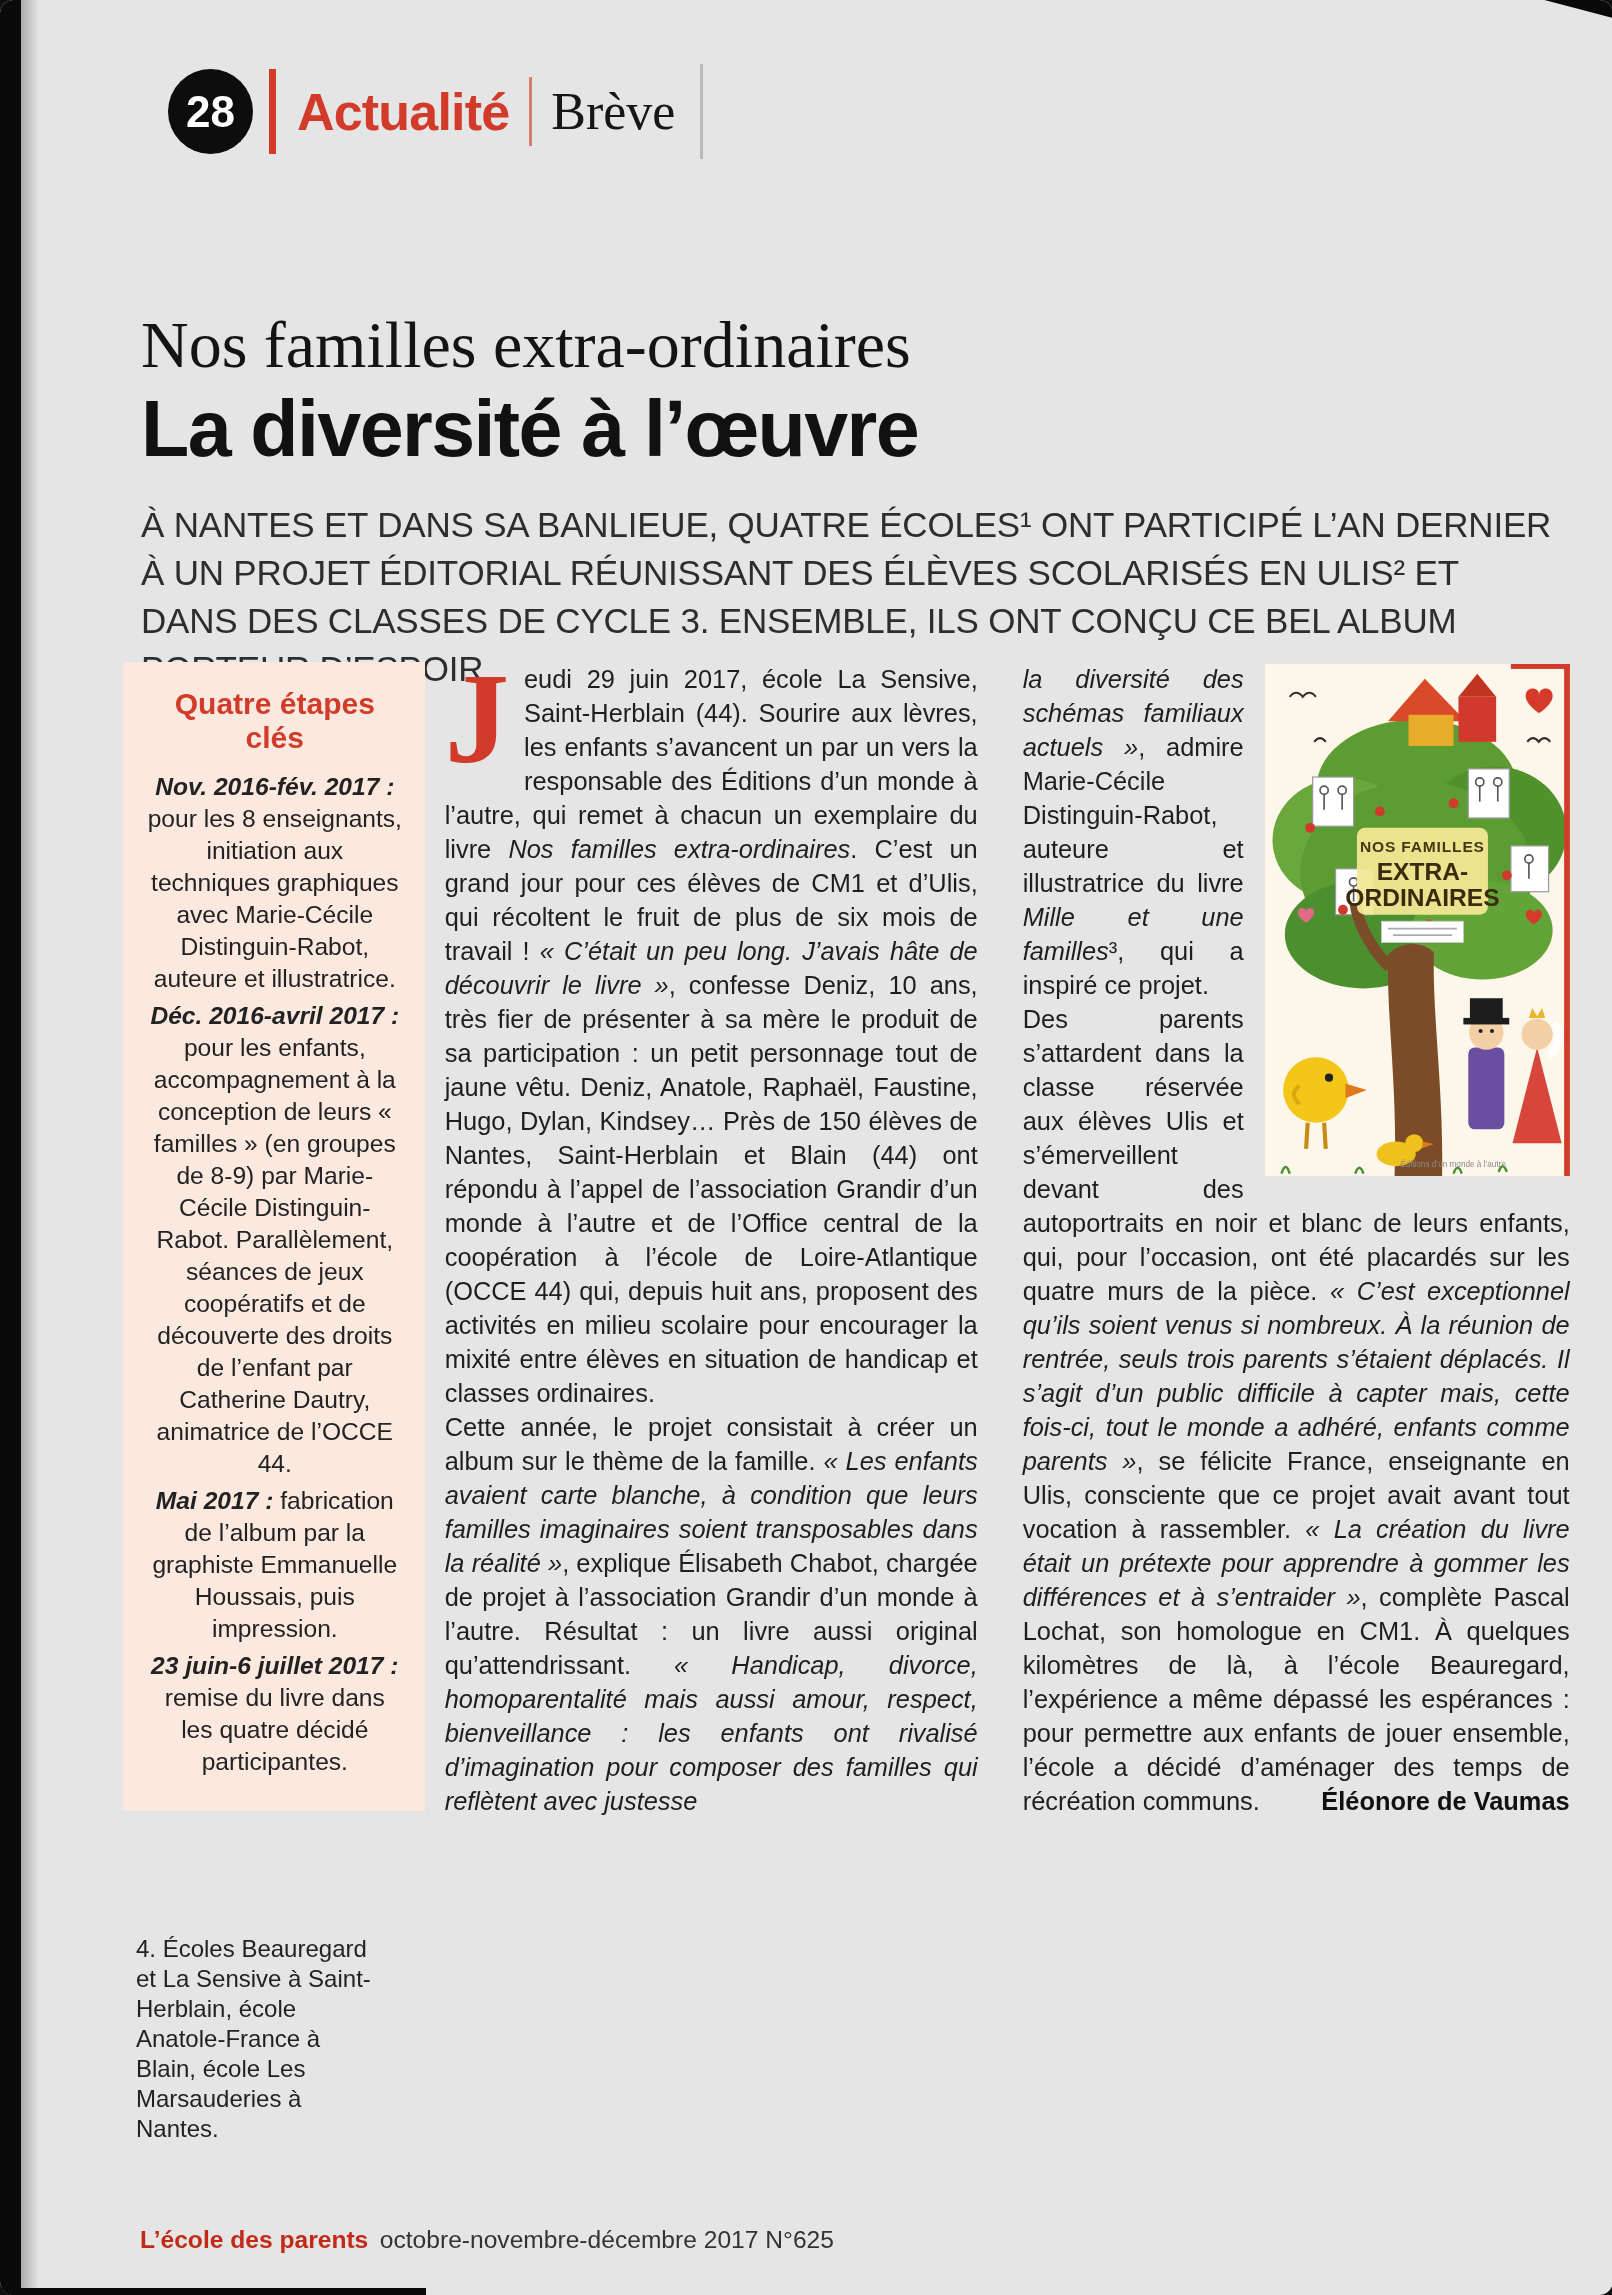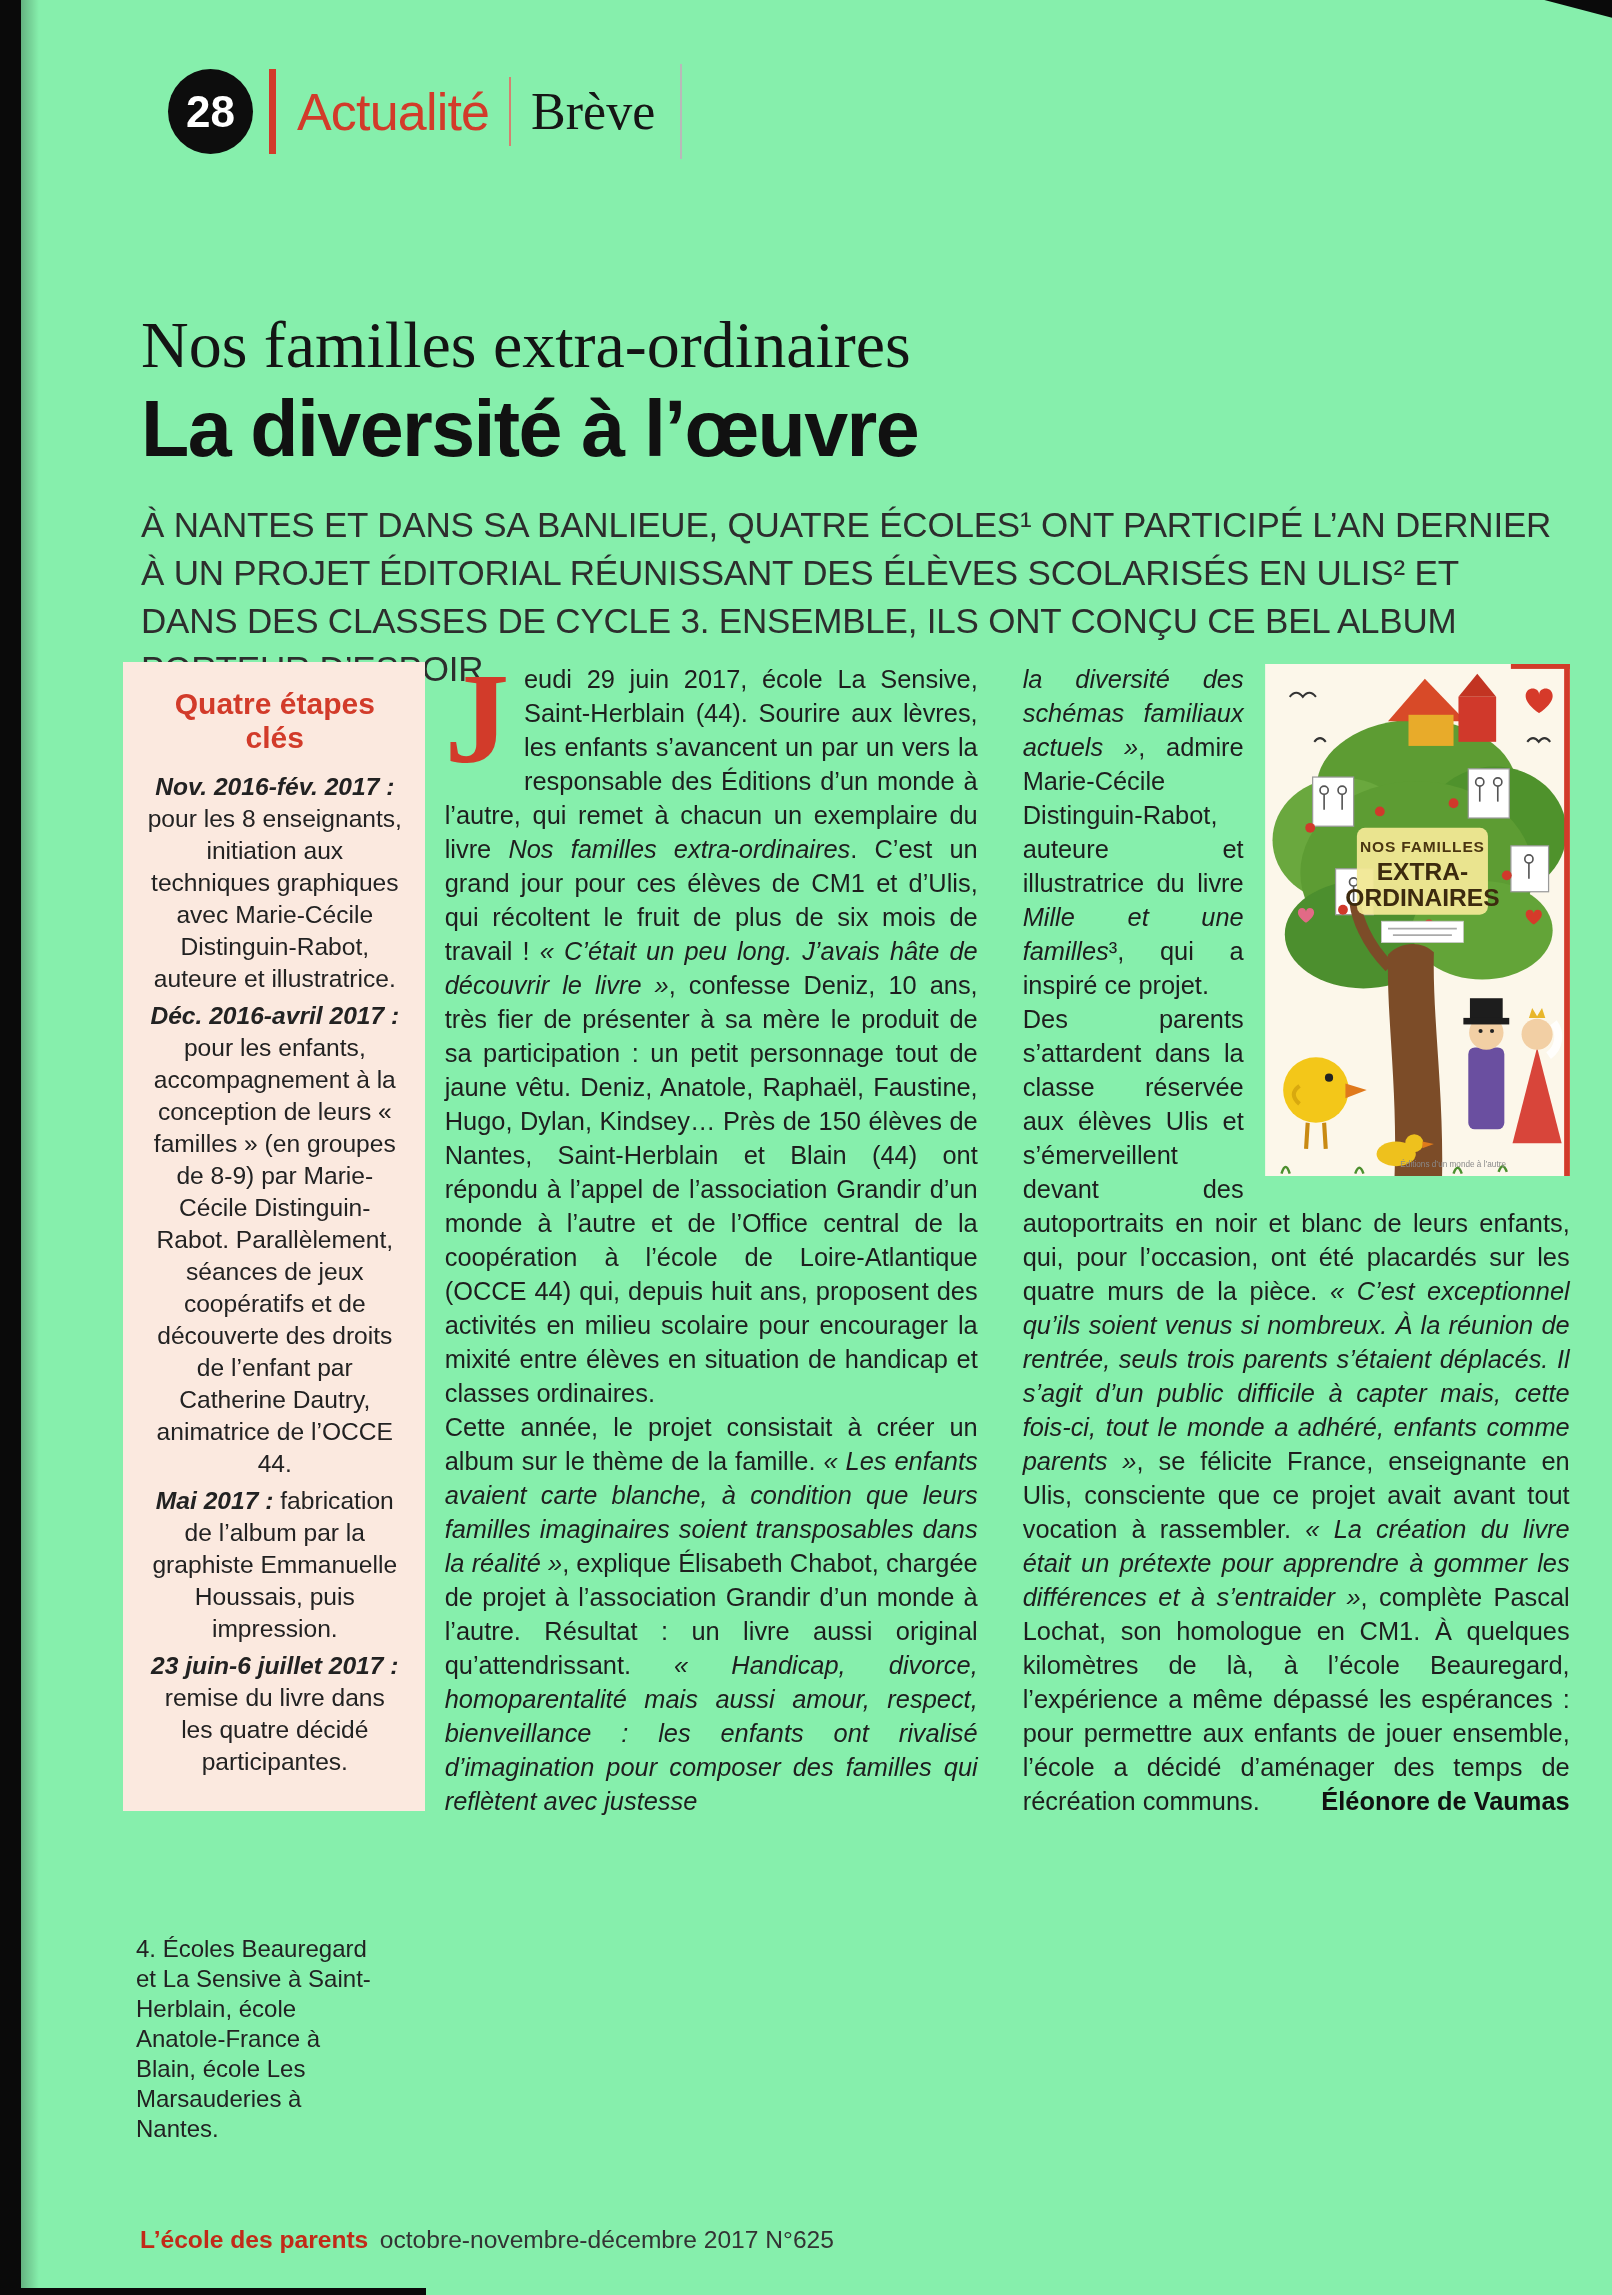"28" .page { background: #86efac -> #e5e5e5; border-radius: none -> 14px }
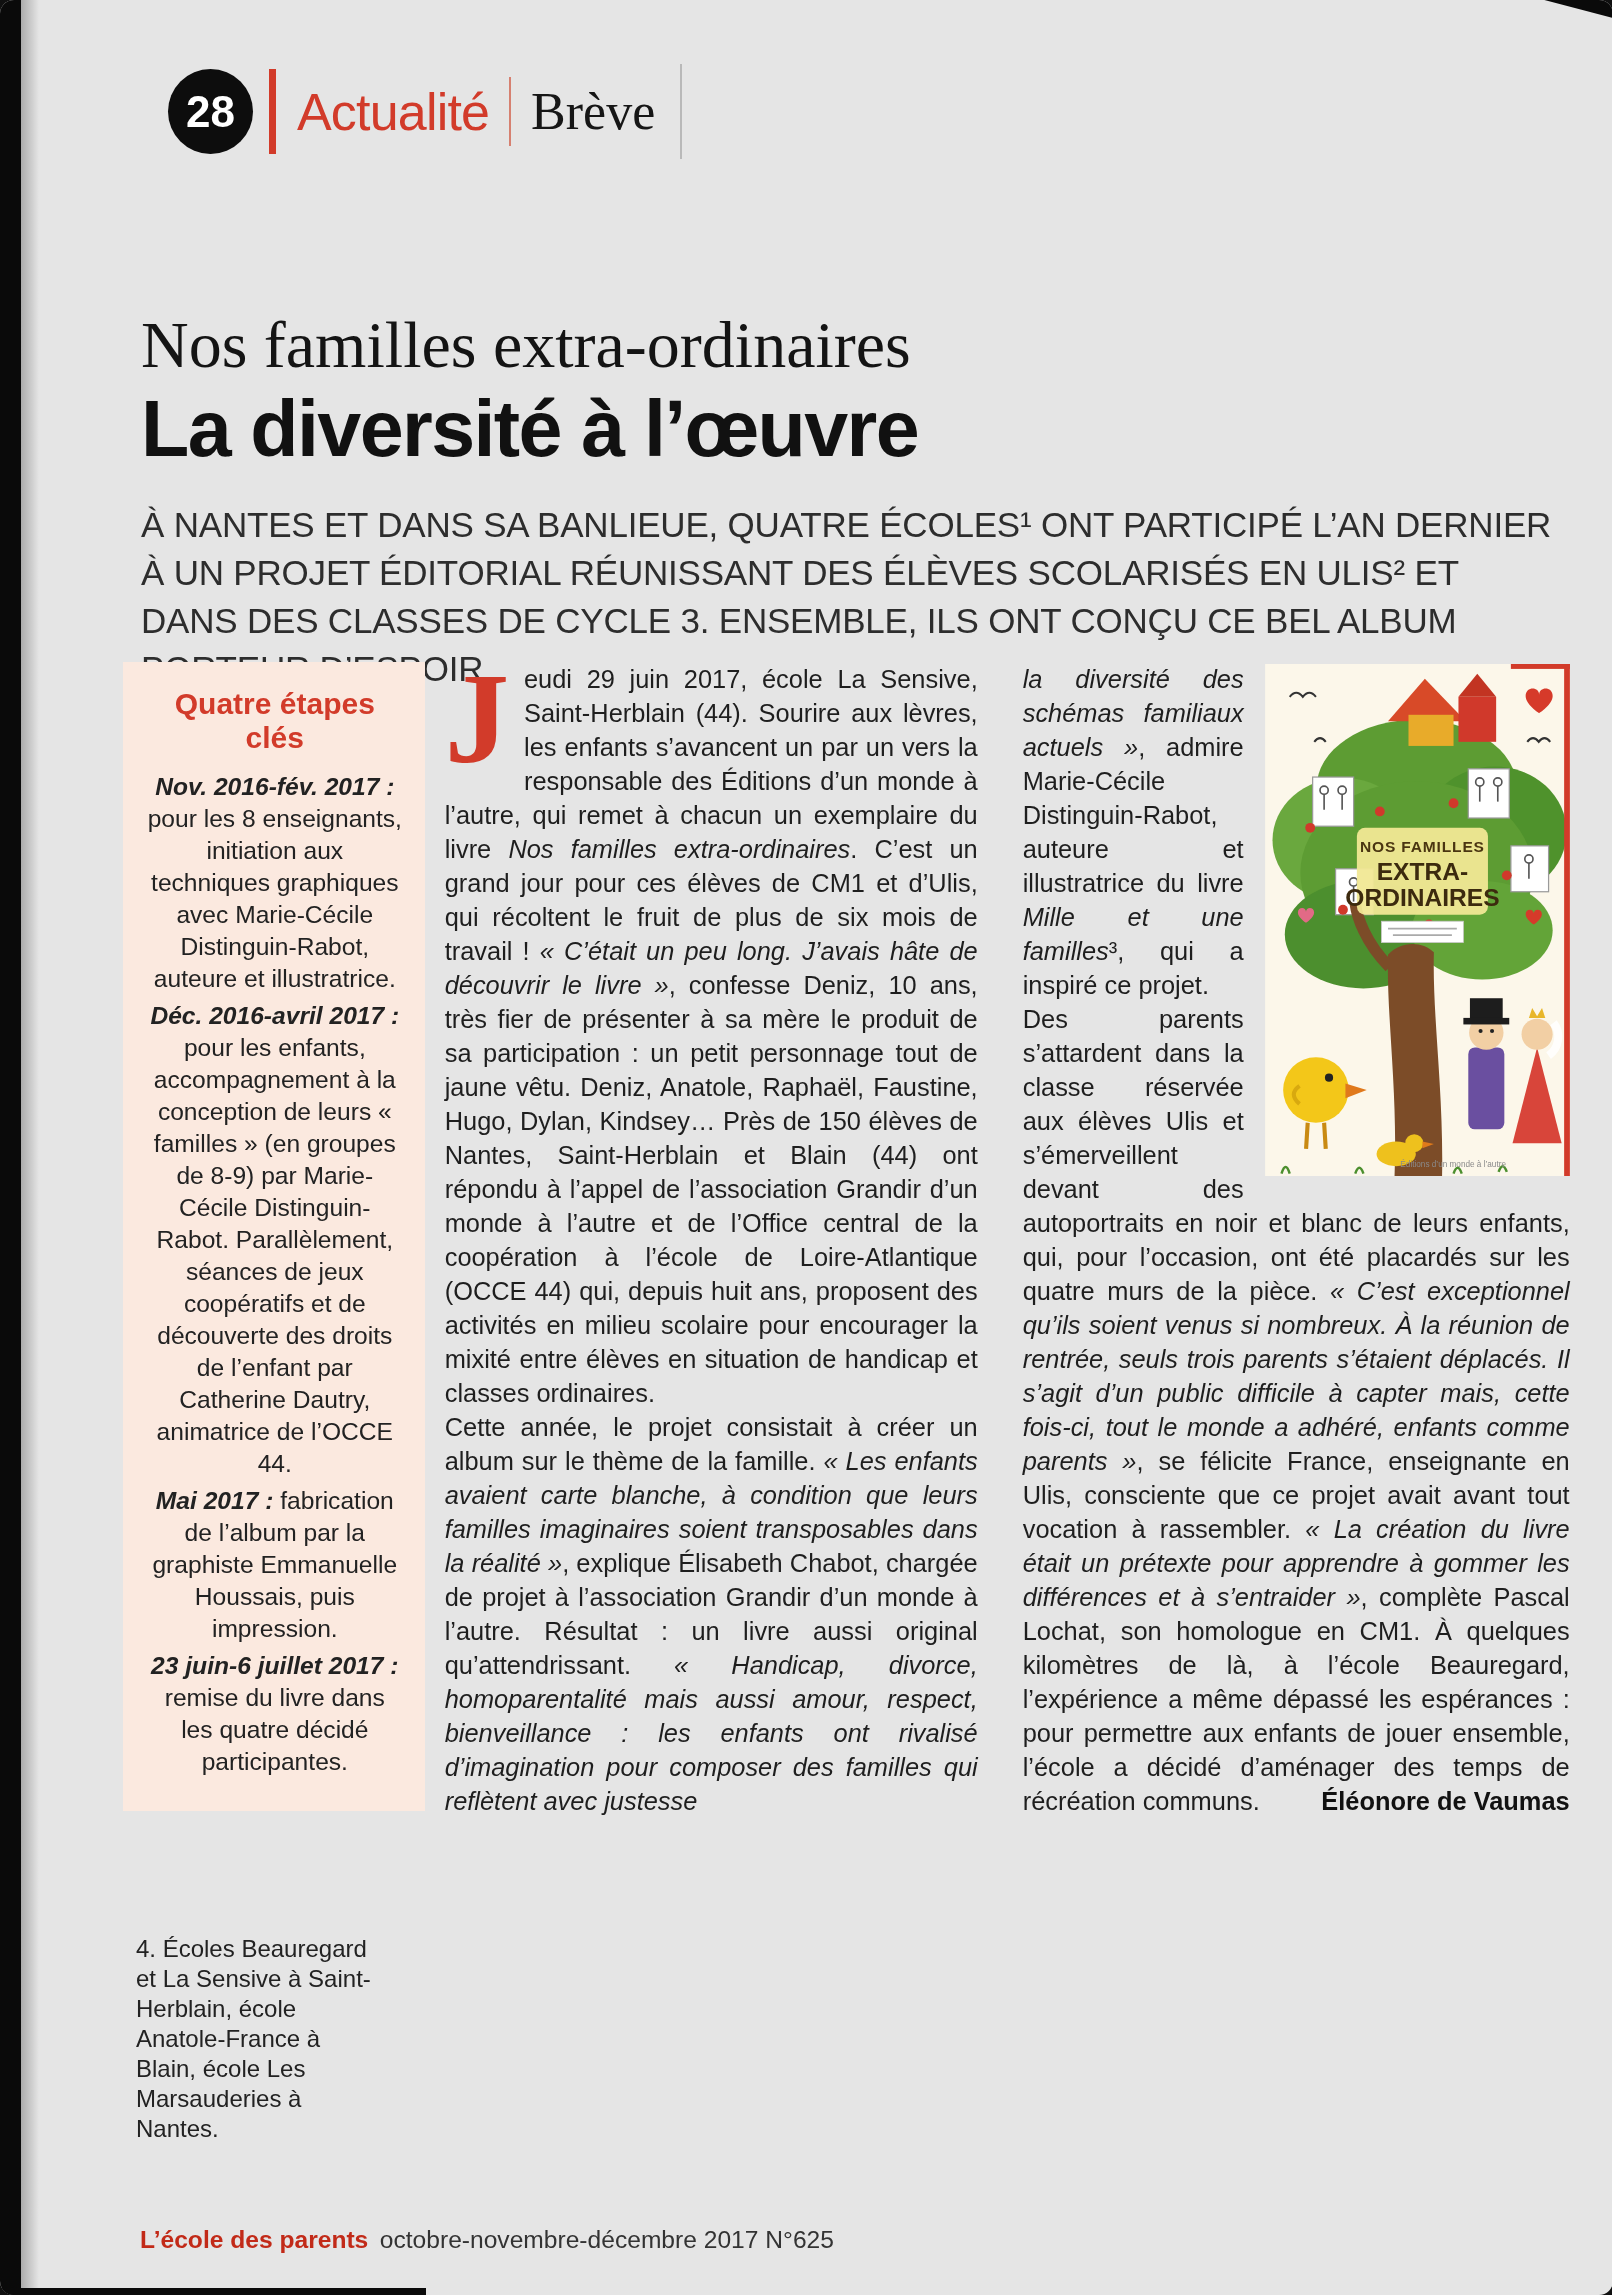"Actualité" .section-label { font-weight: normal -> bold }
